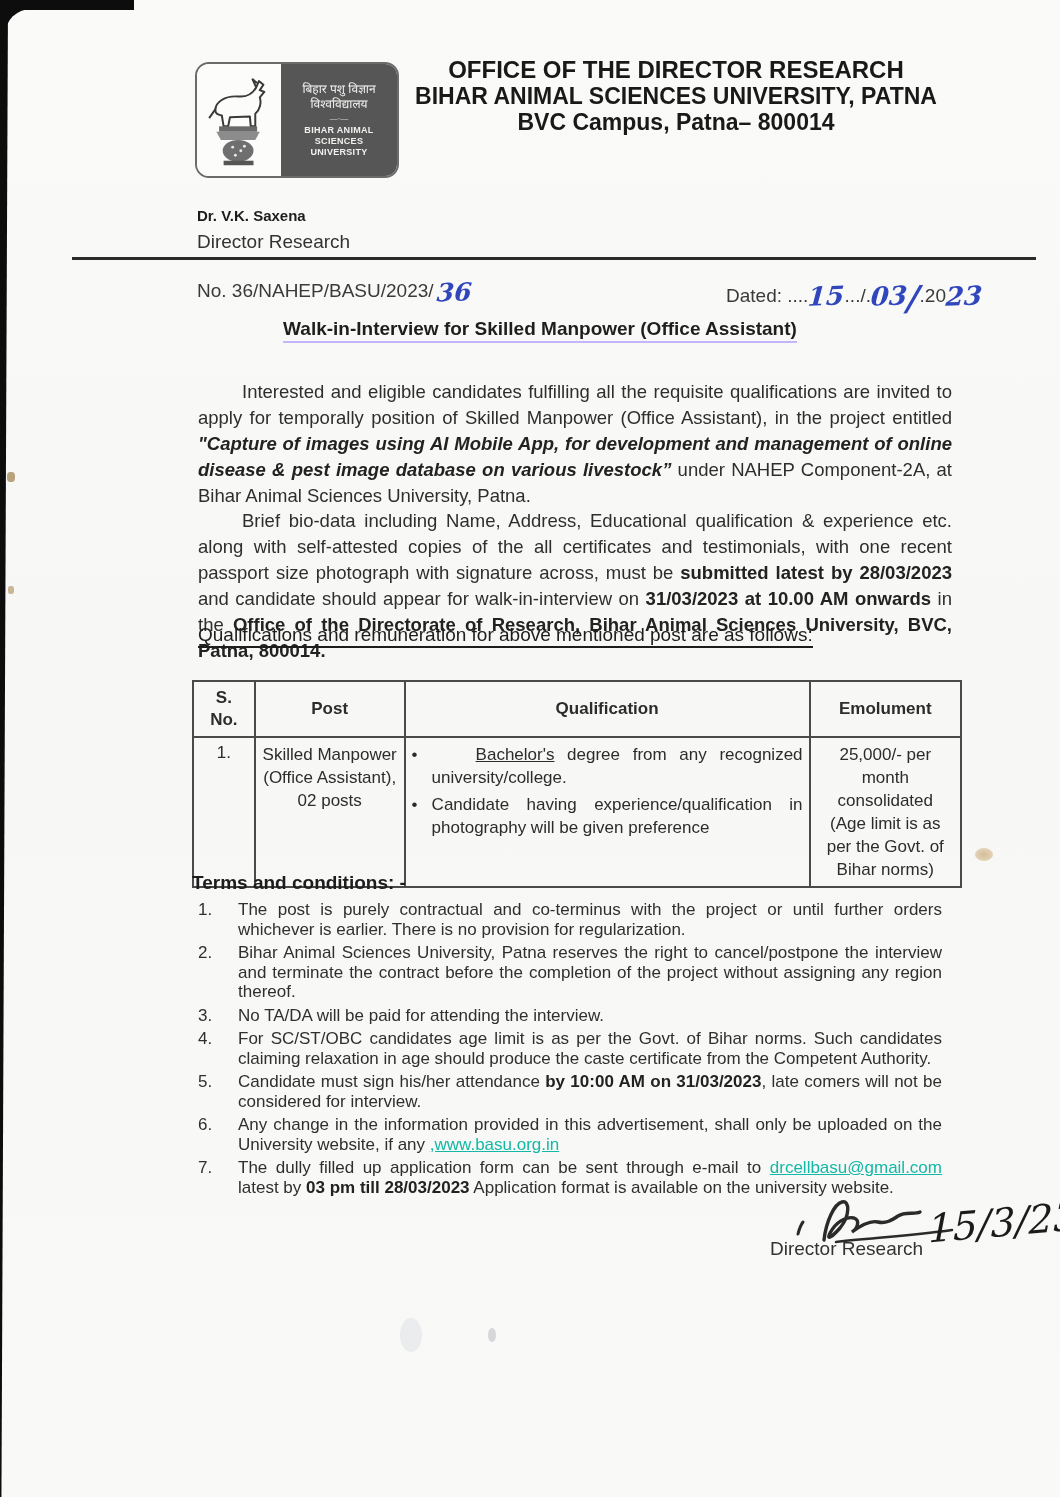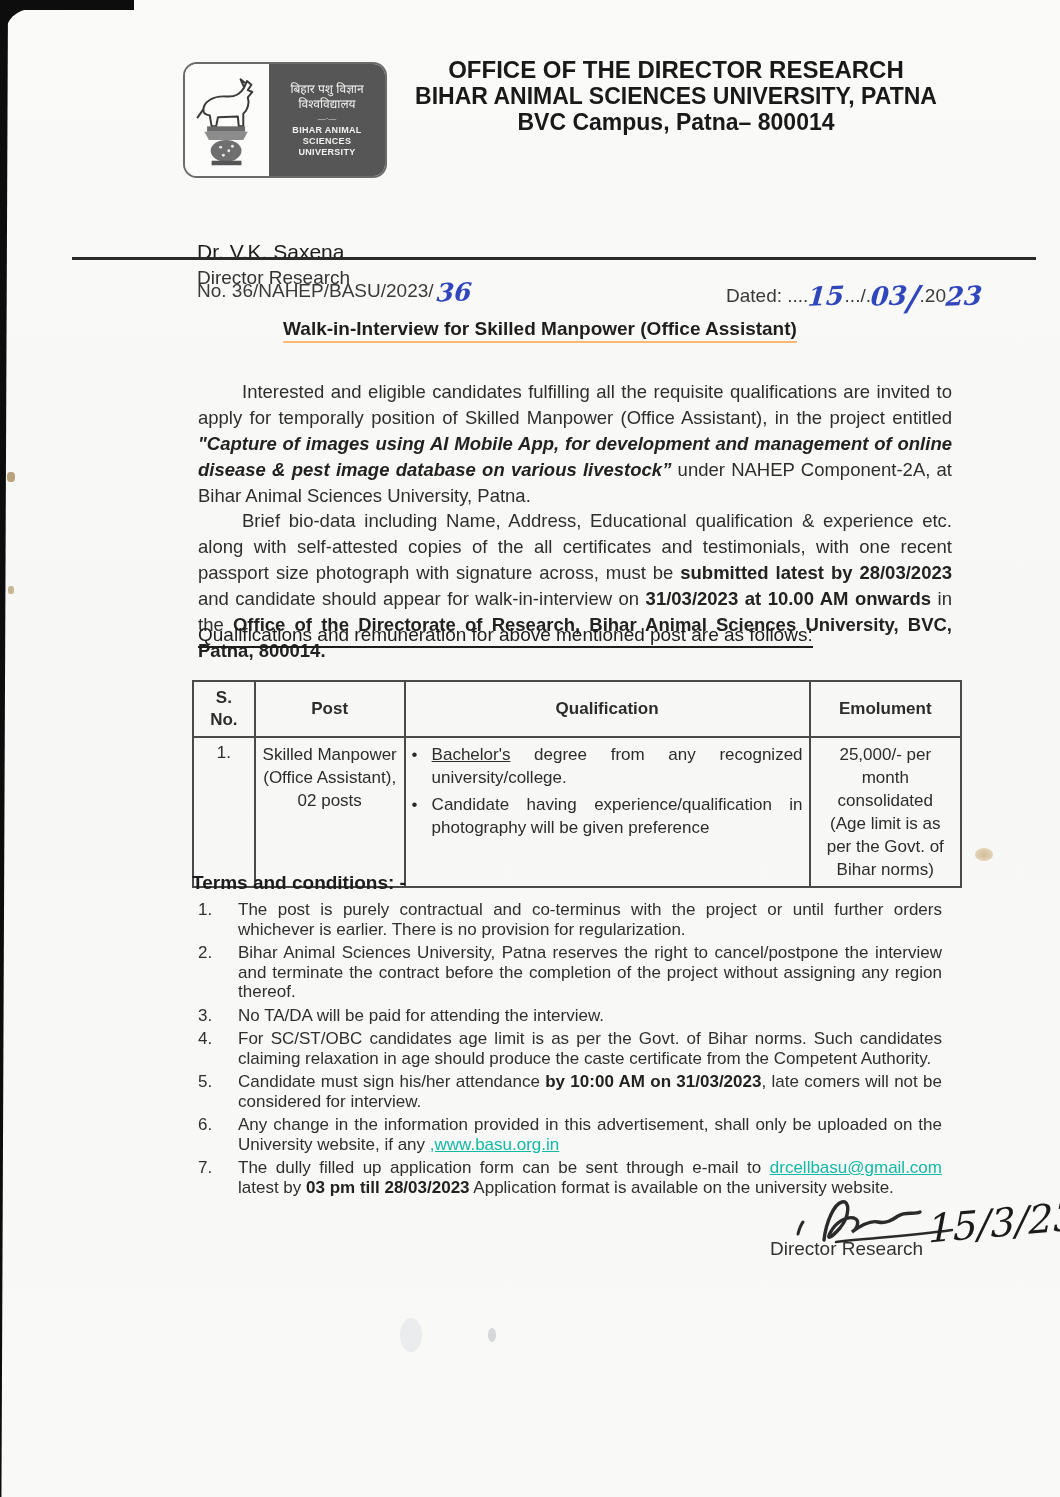"बिहार पशु विज्ञान" .logo { left: 183px -> 195px }
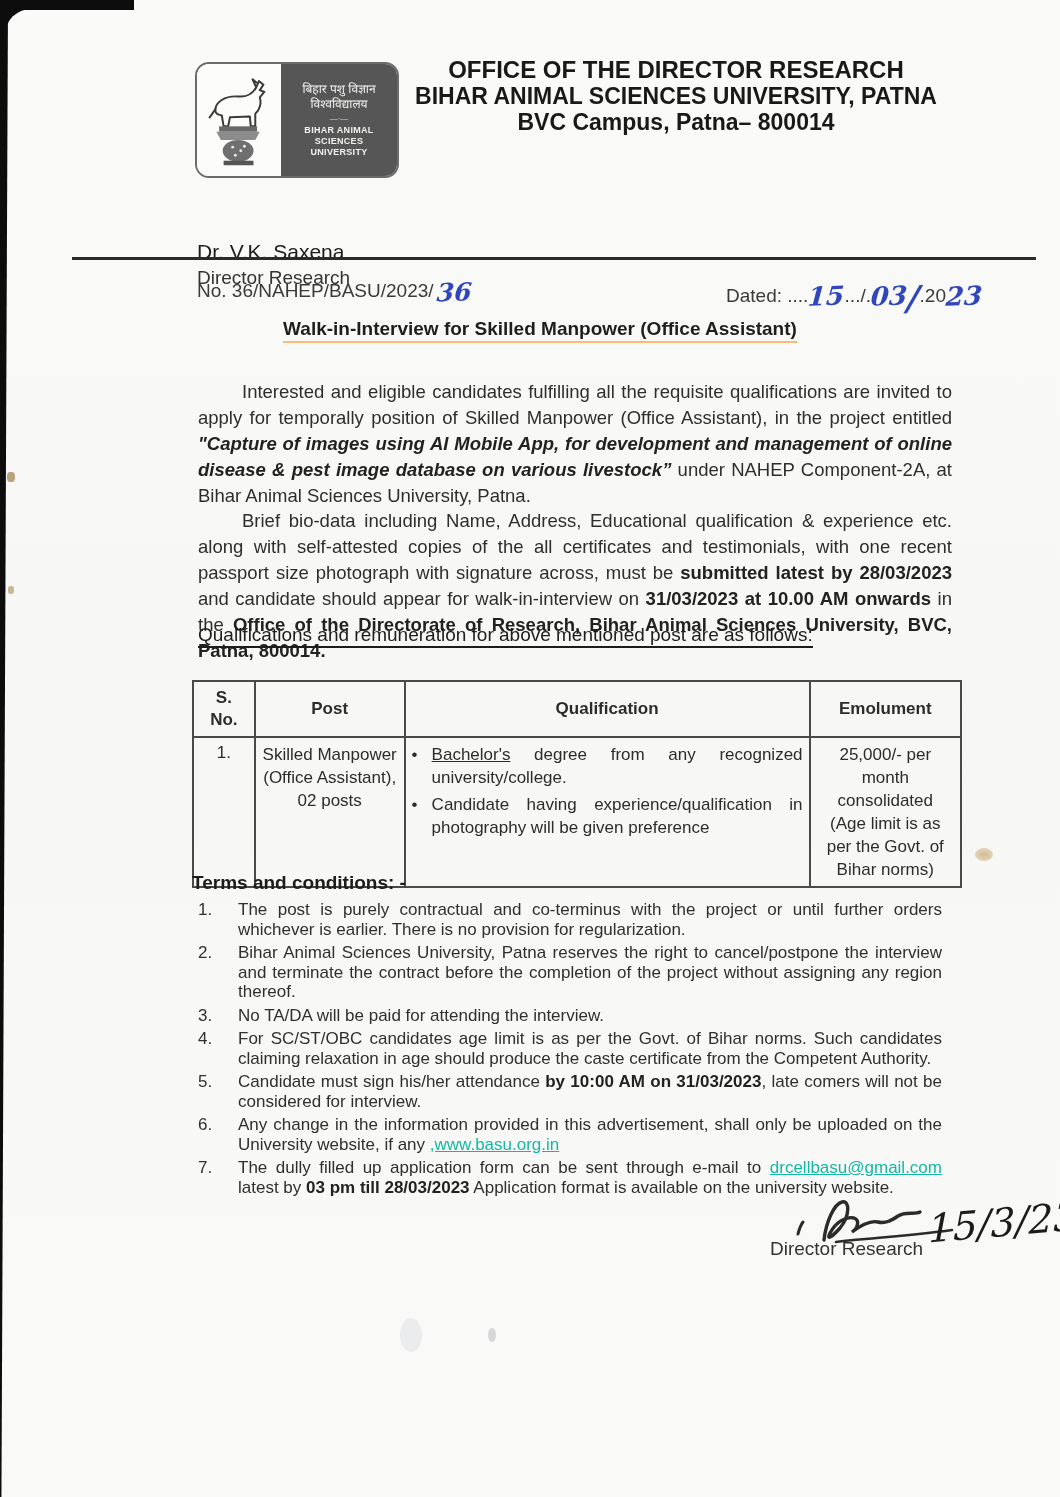"Dr. V.K. Saxena" .o-name { font-size: 21px -> 15px; font-weight: normal -> bold; margin-top: 36px -> none }
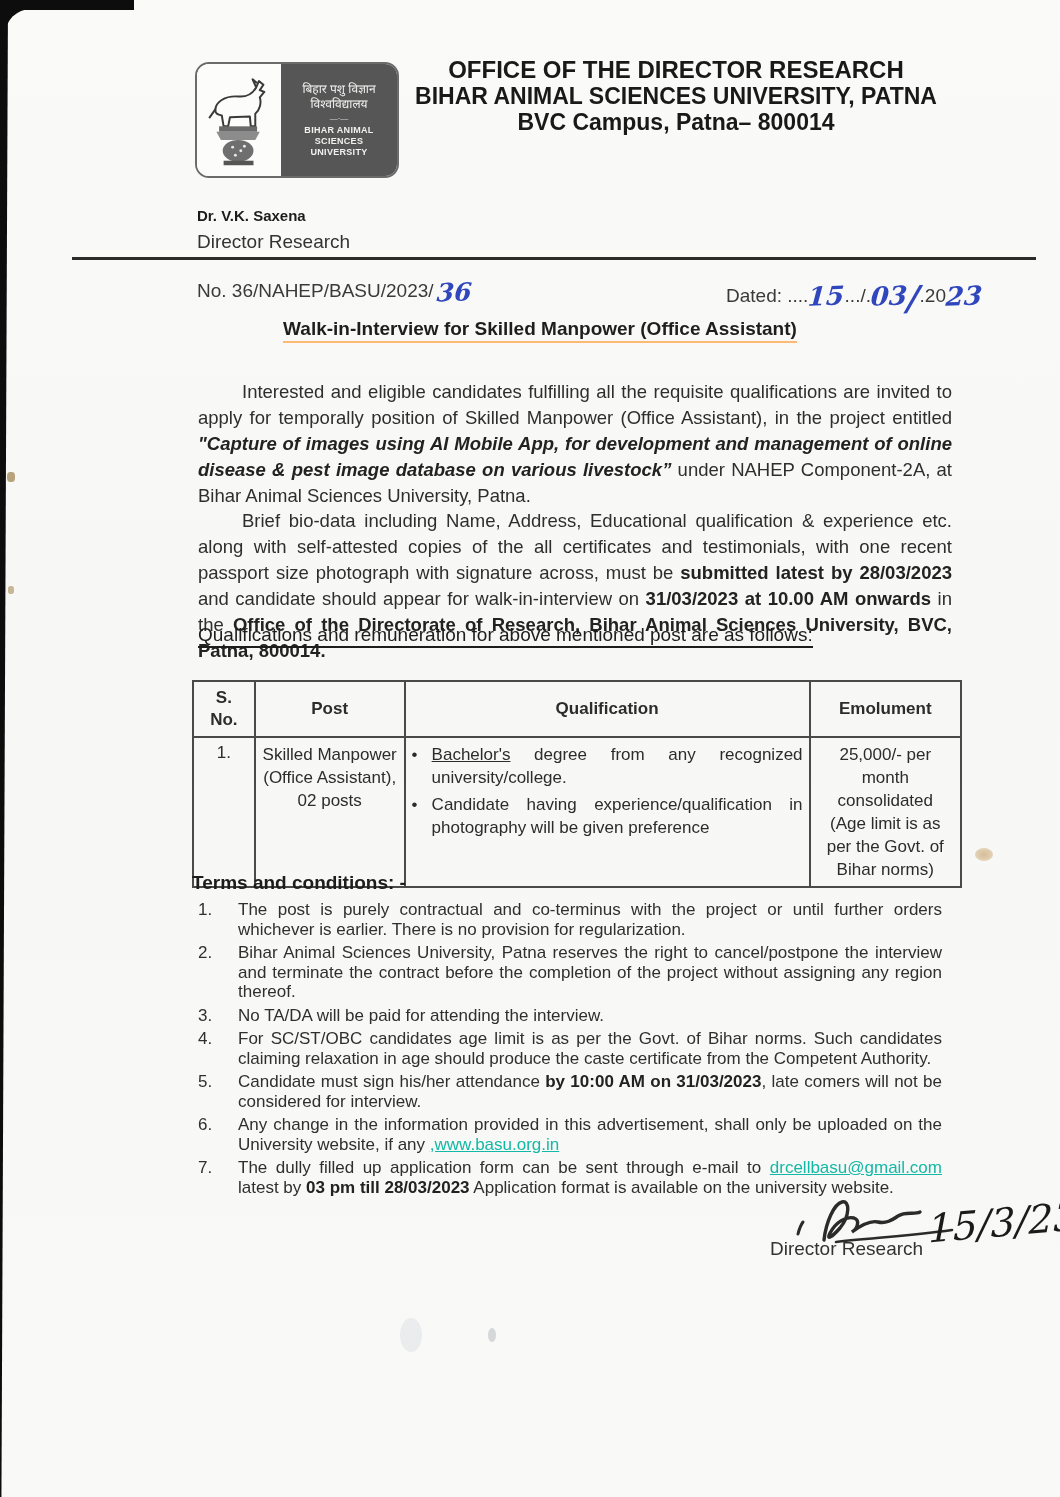"Walk-in-Interview for Skilled Manpower" .title span { border-bottom: 2px solid #fdba74 -> 2px solid #c4b5fd }
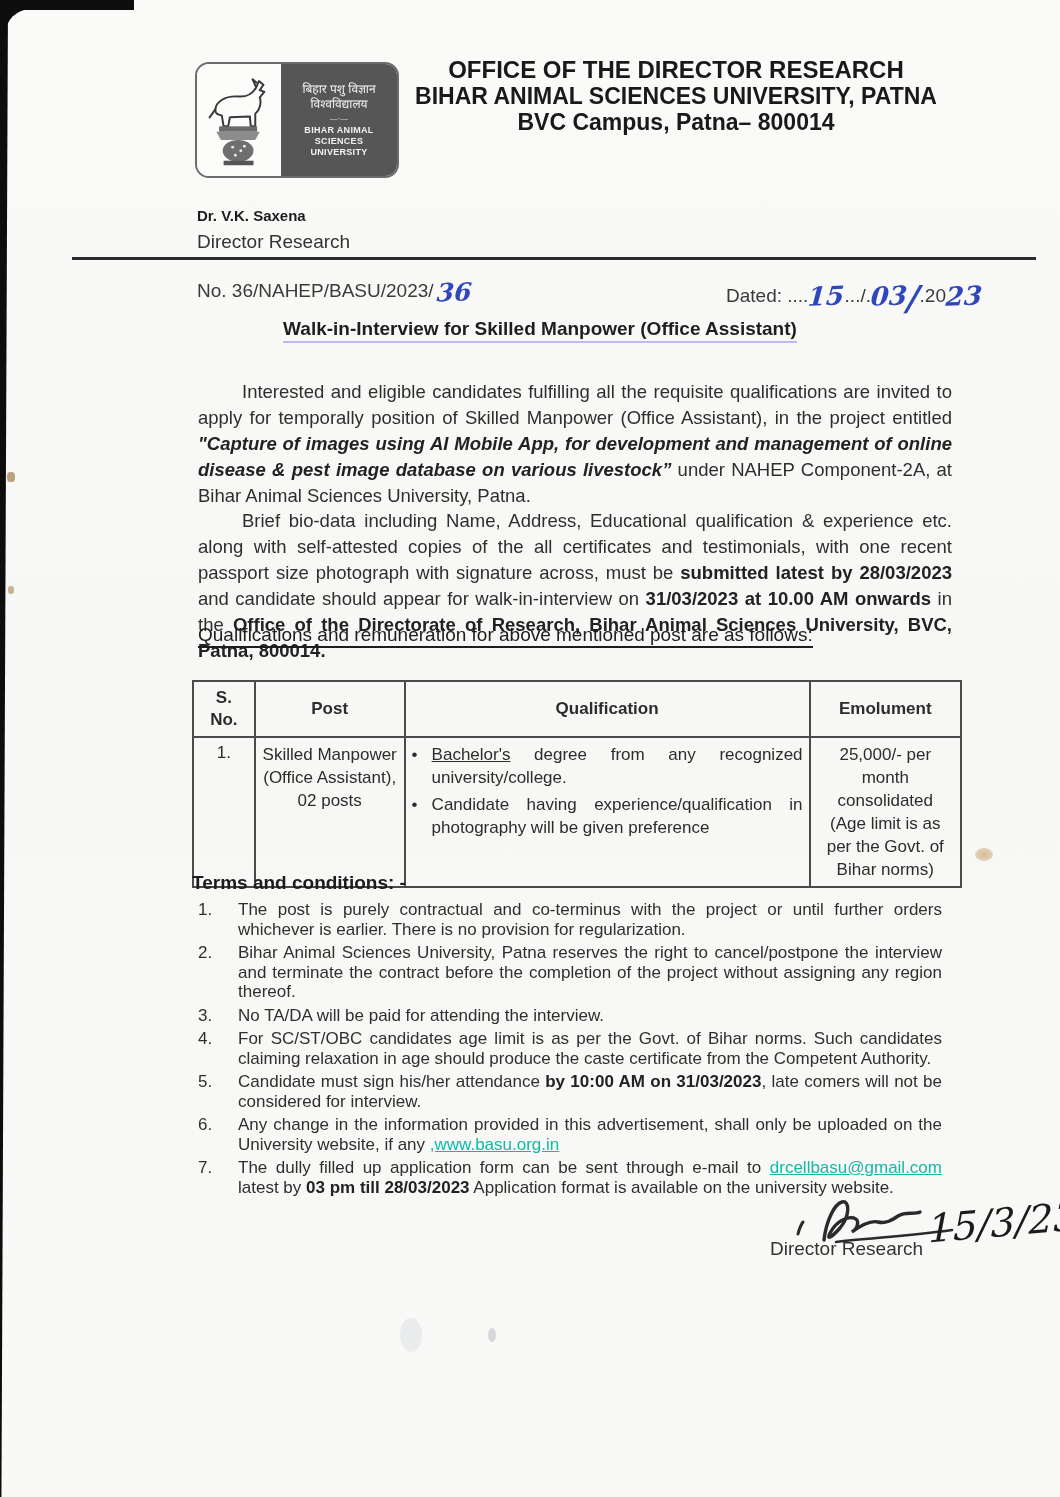"Bachelor's" .u { margin-left: none -> 44px }
